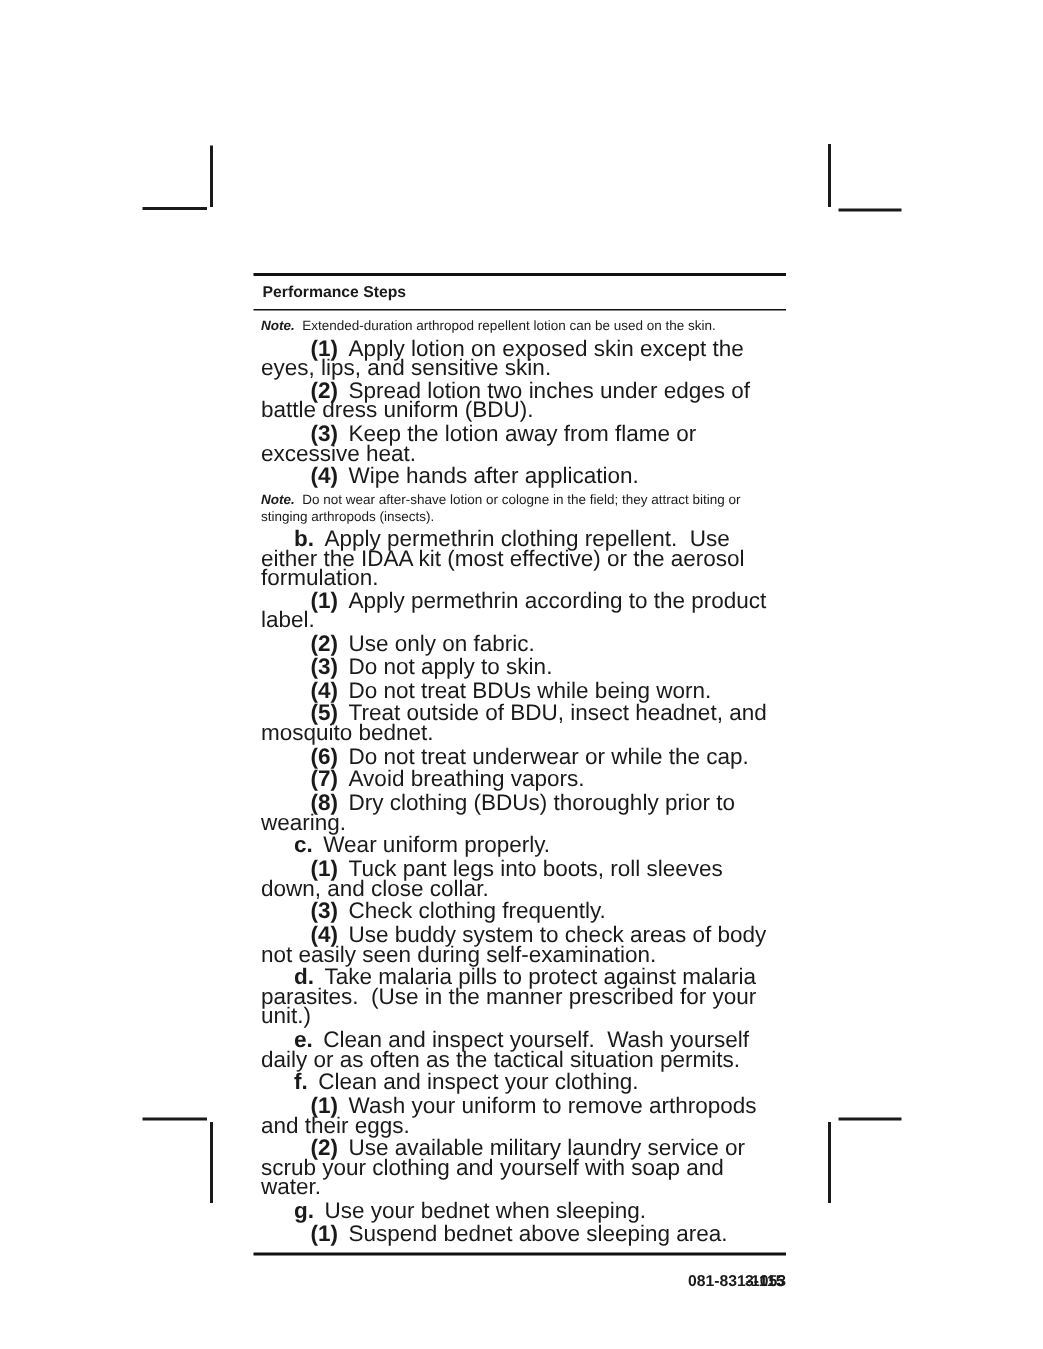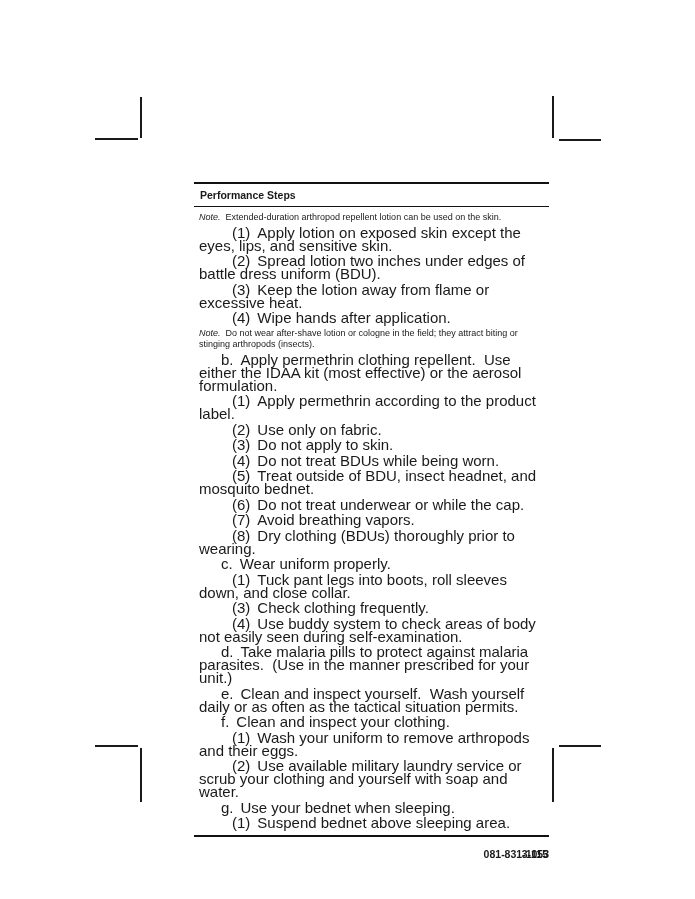"Performance Steps" .sheet { left: 194px -> 169px }
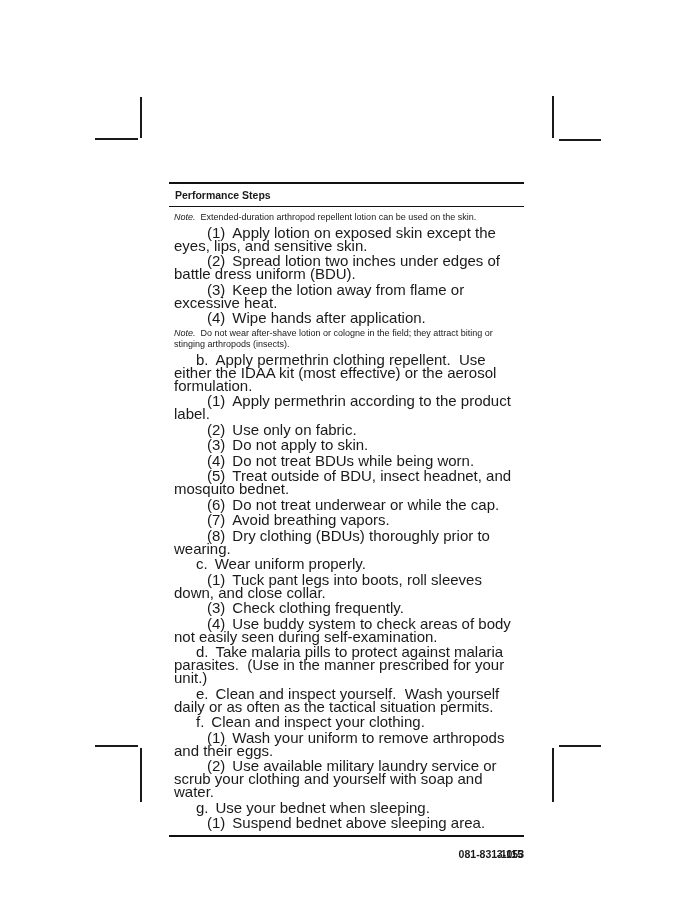"Note." .para .lbl { font-weight: normal -> bold }
